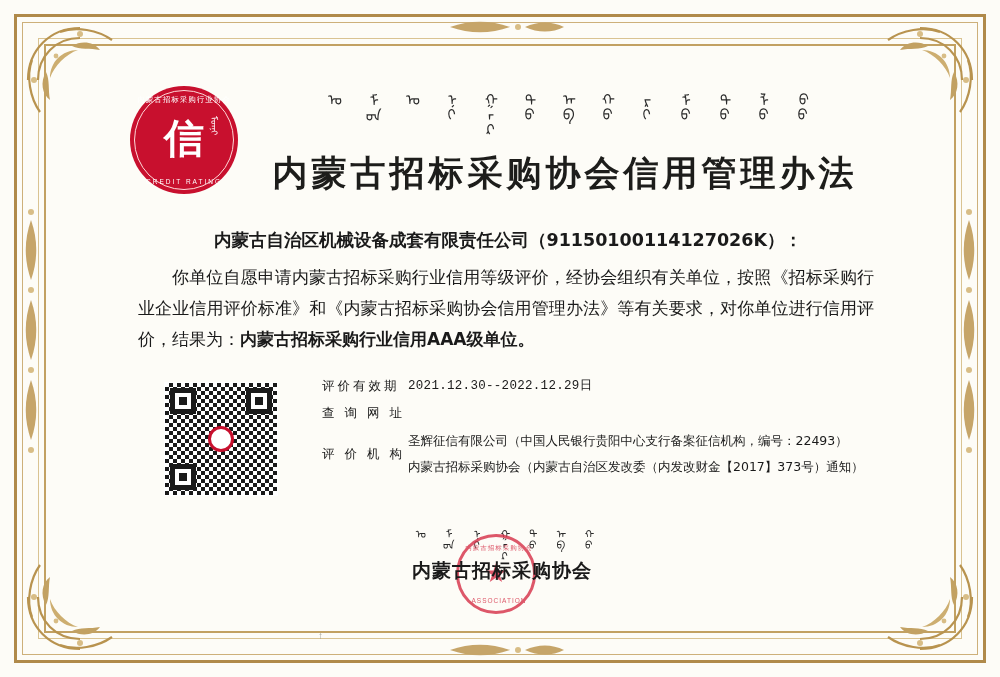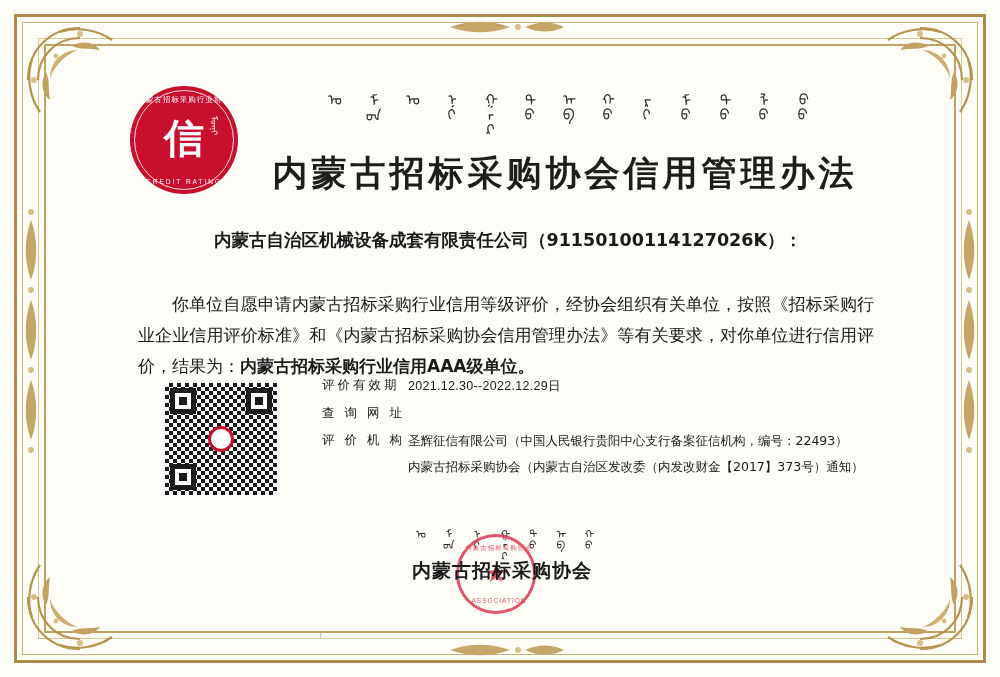"你单位自愿申请内蒙古招标采购行业信用等级评价，经协会组织有关单位，按照《招标采购" .body-copy { margin-top: 27px -> none }
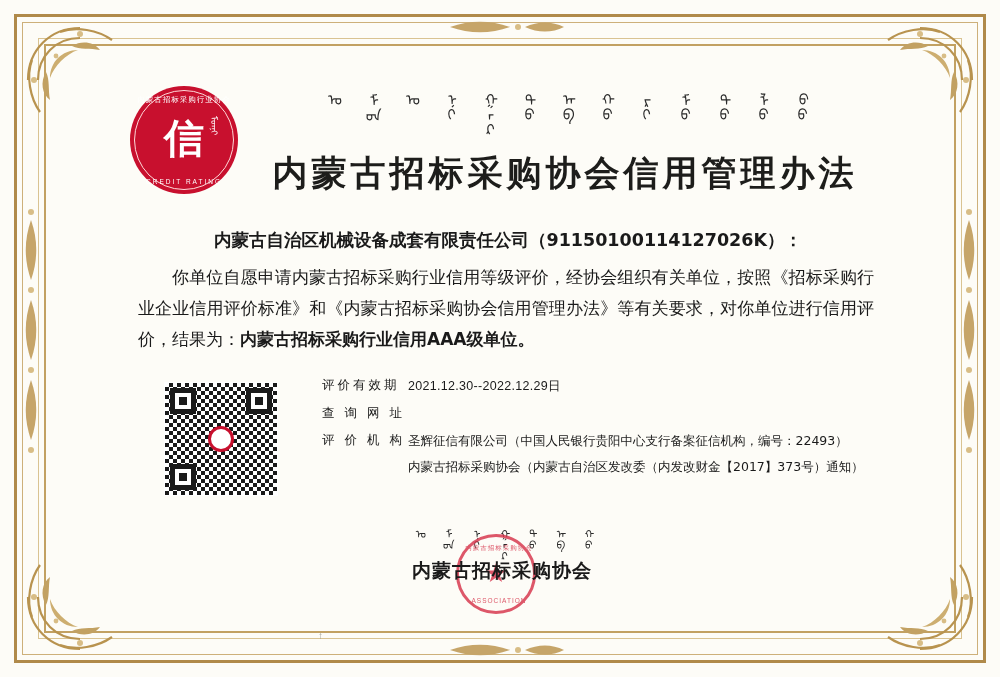"评价有效期" .drow { align-items: flex-start -> center }
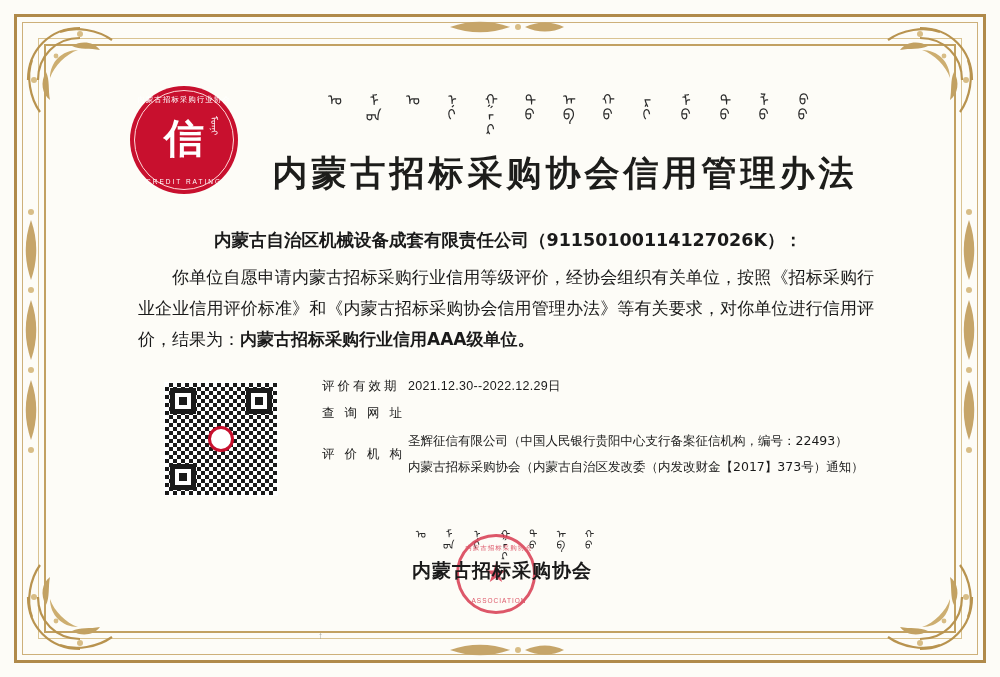"2021.12.30--2022.12.29日" .mono { font-family: Liberation Sans, sans-serif -> Liberation Mono, monospace }
